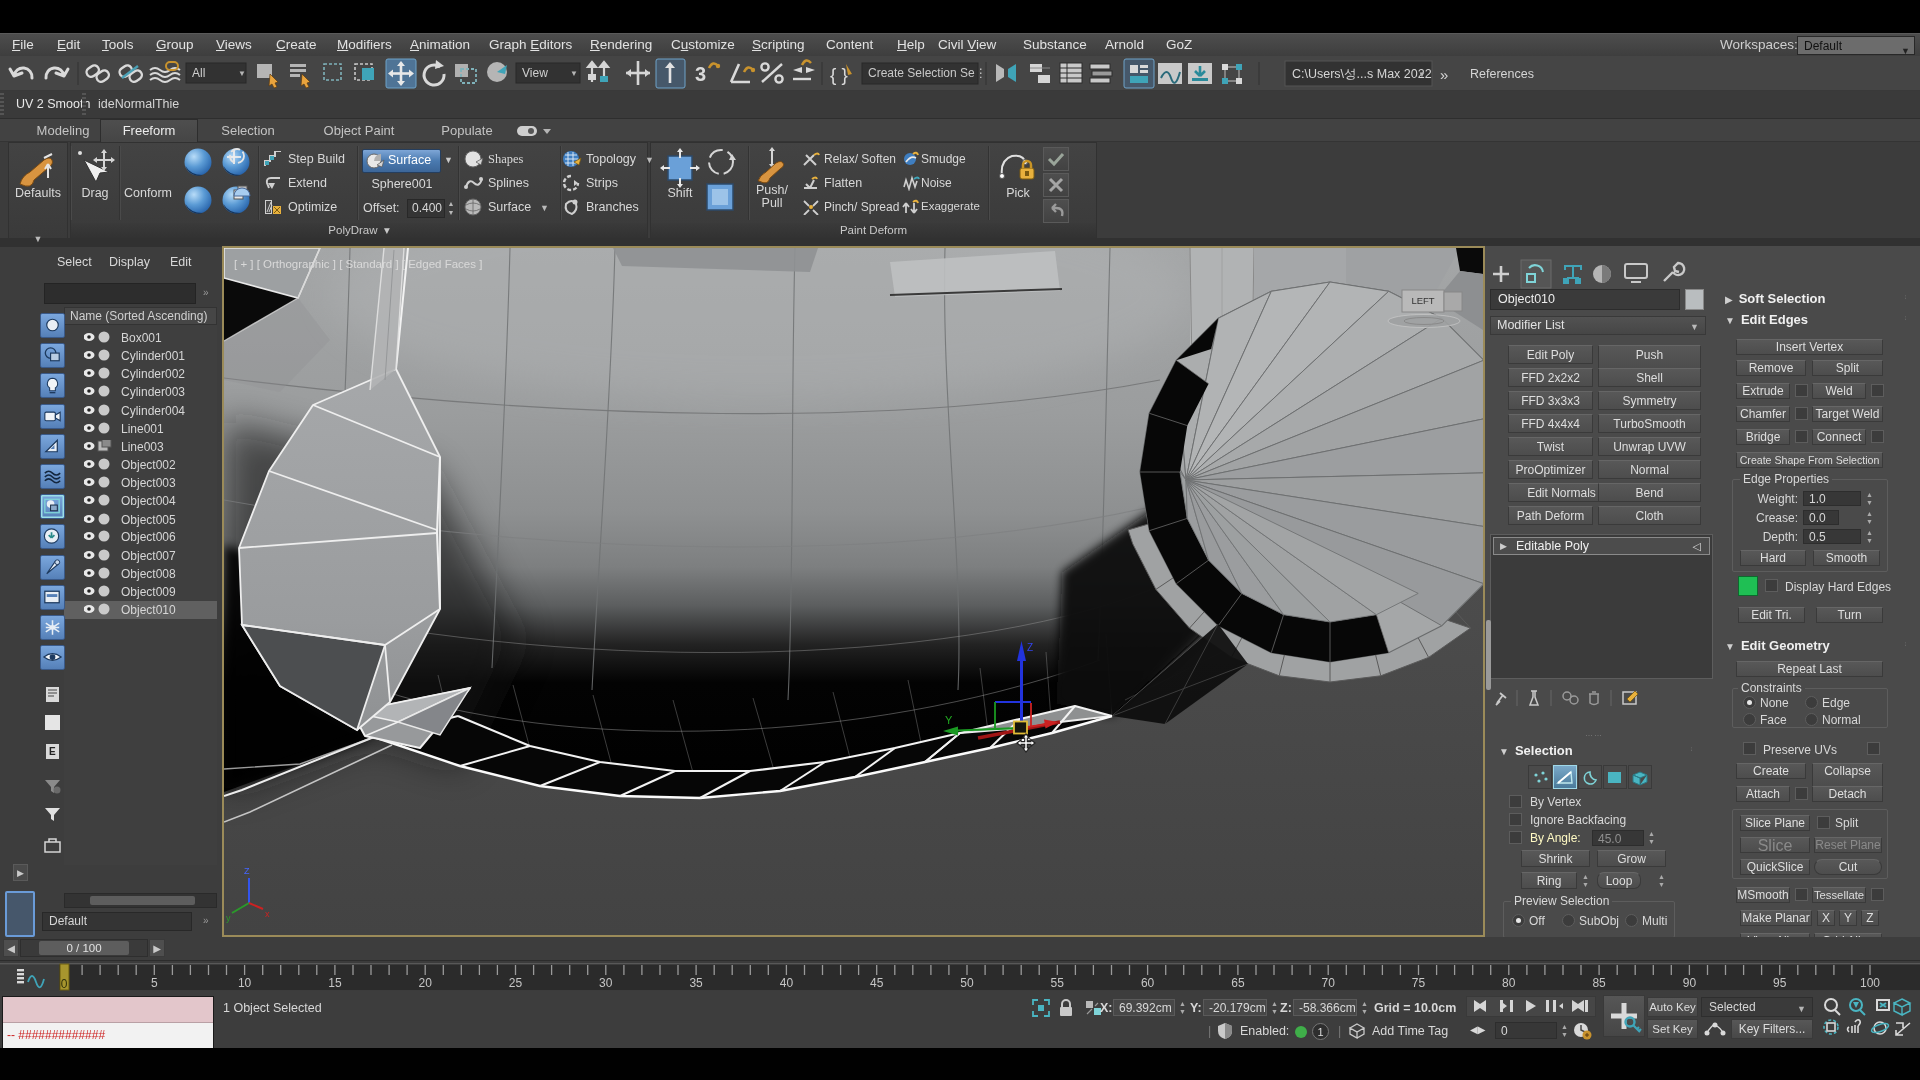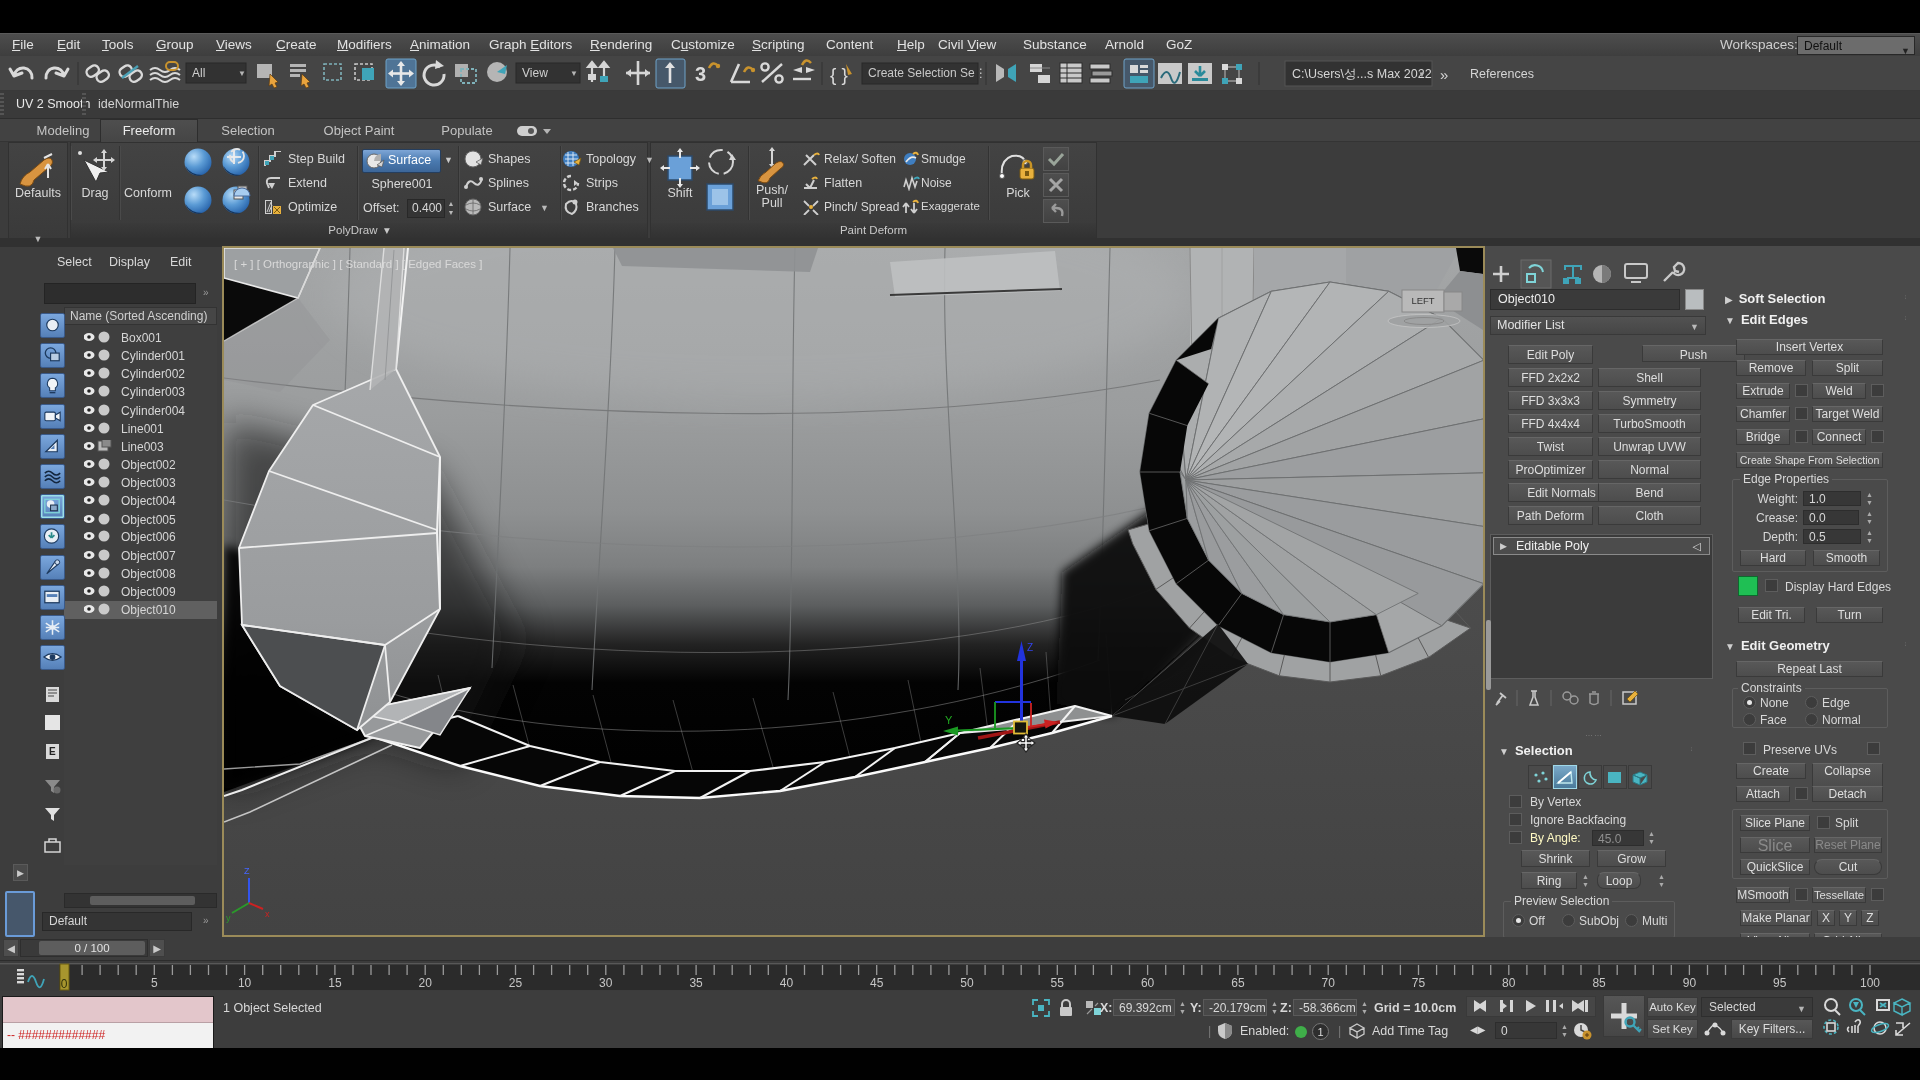"Shapes" div.rtext { font-family: none -> Liberation Serif, serif }
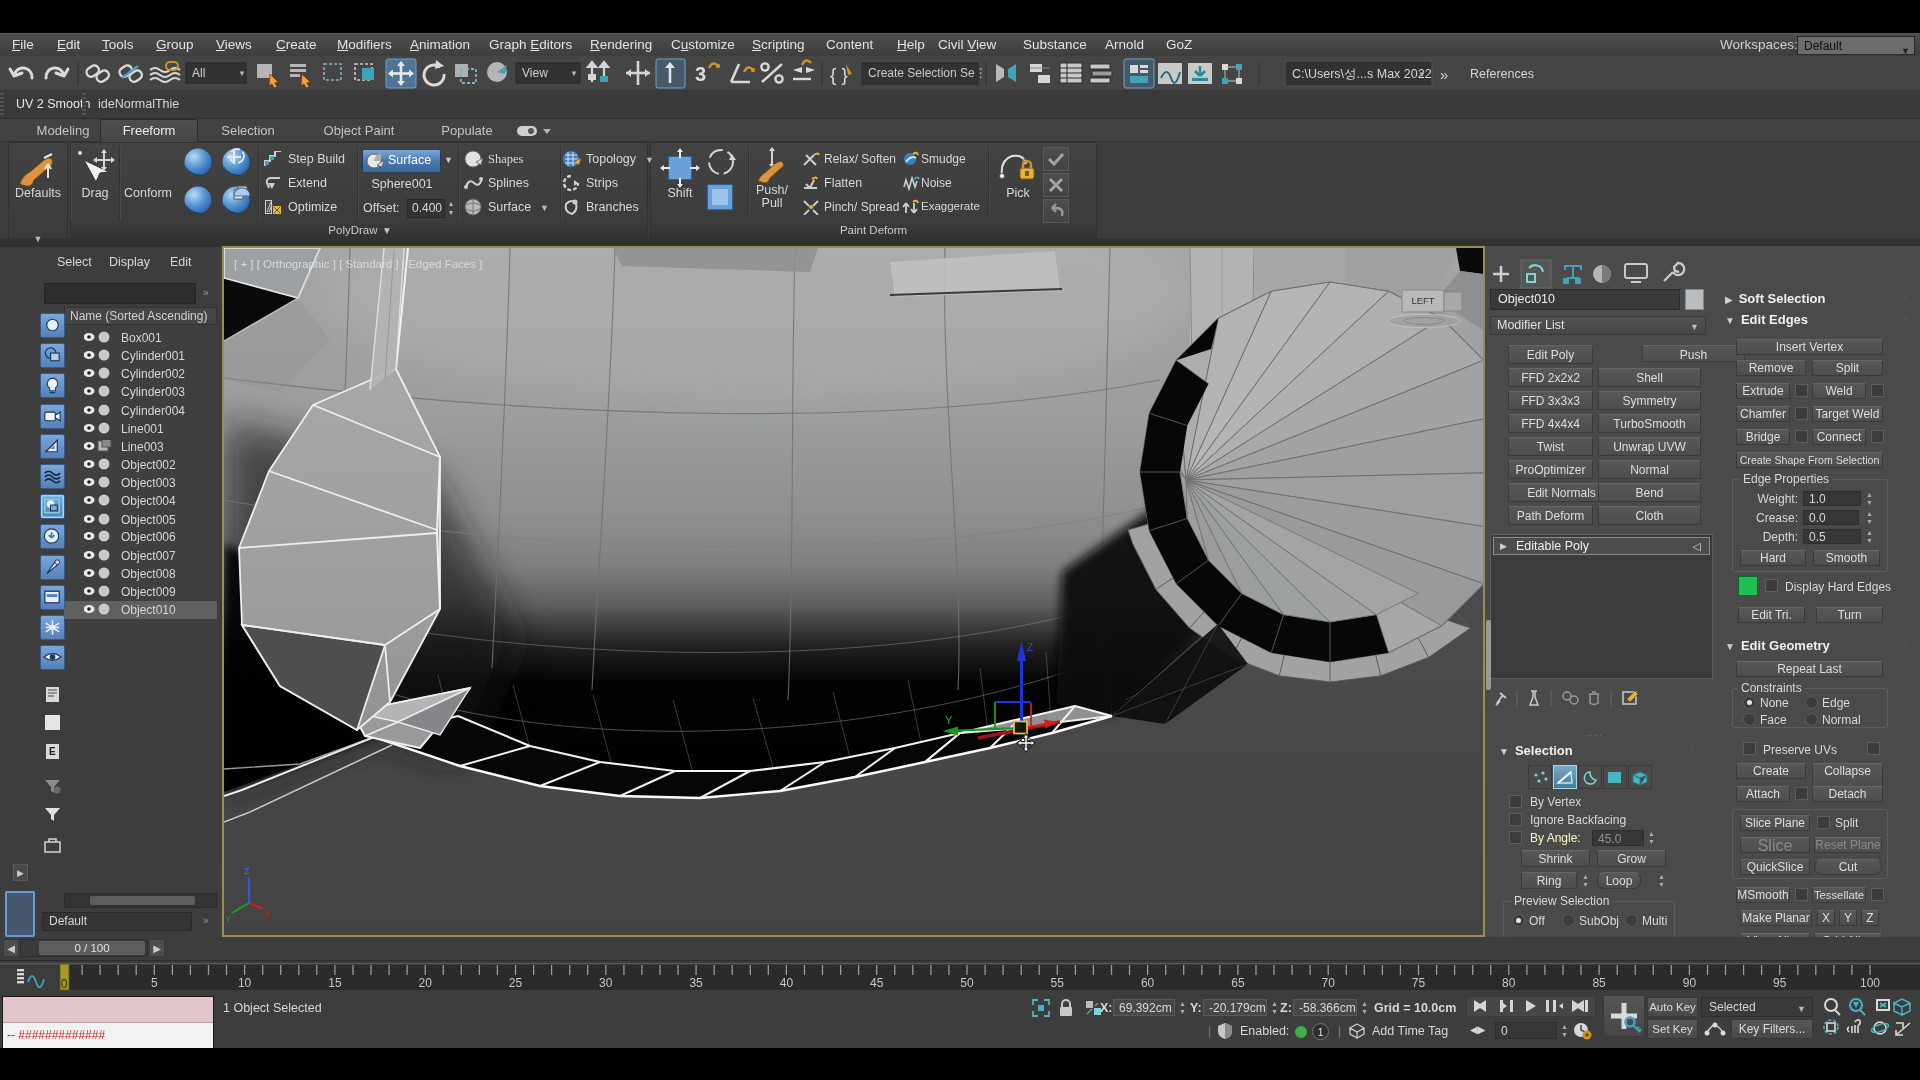"Push" div.cbtn { height: 17px -> 24px; margin-left: 44px -> none }
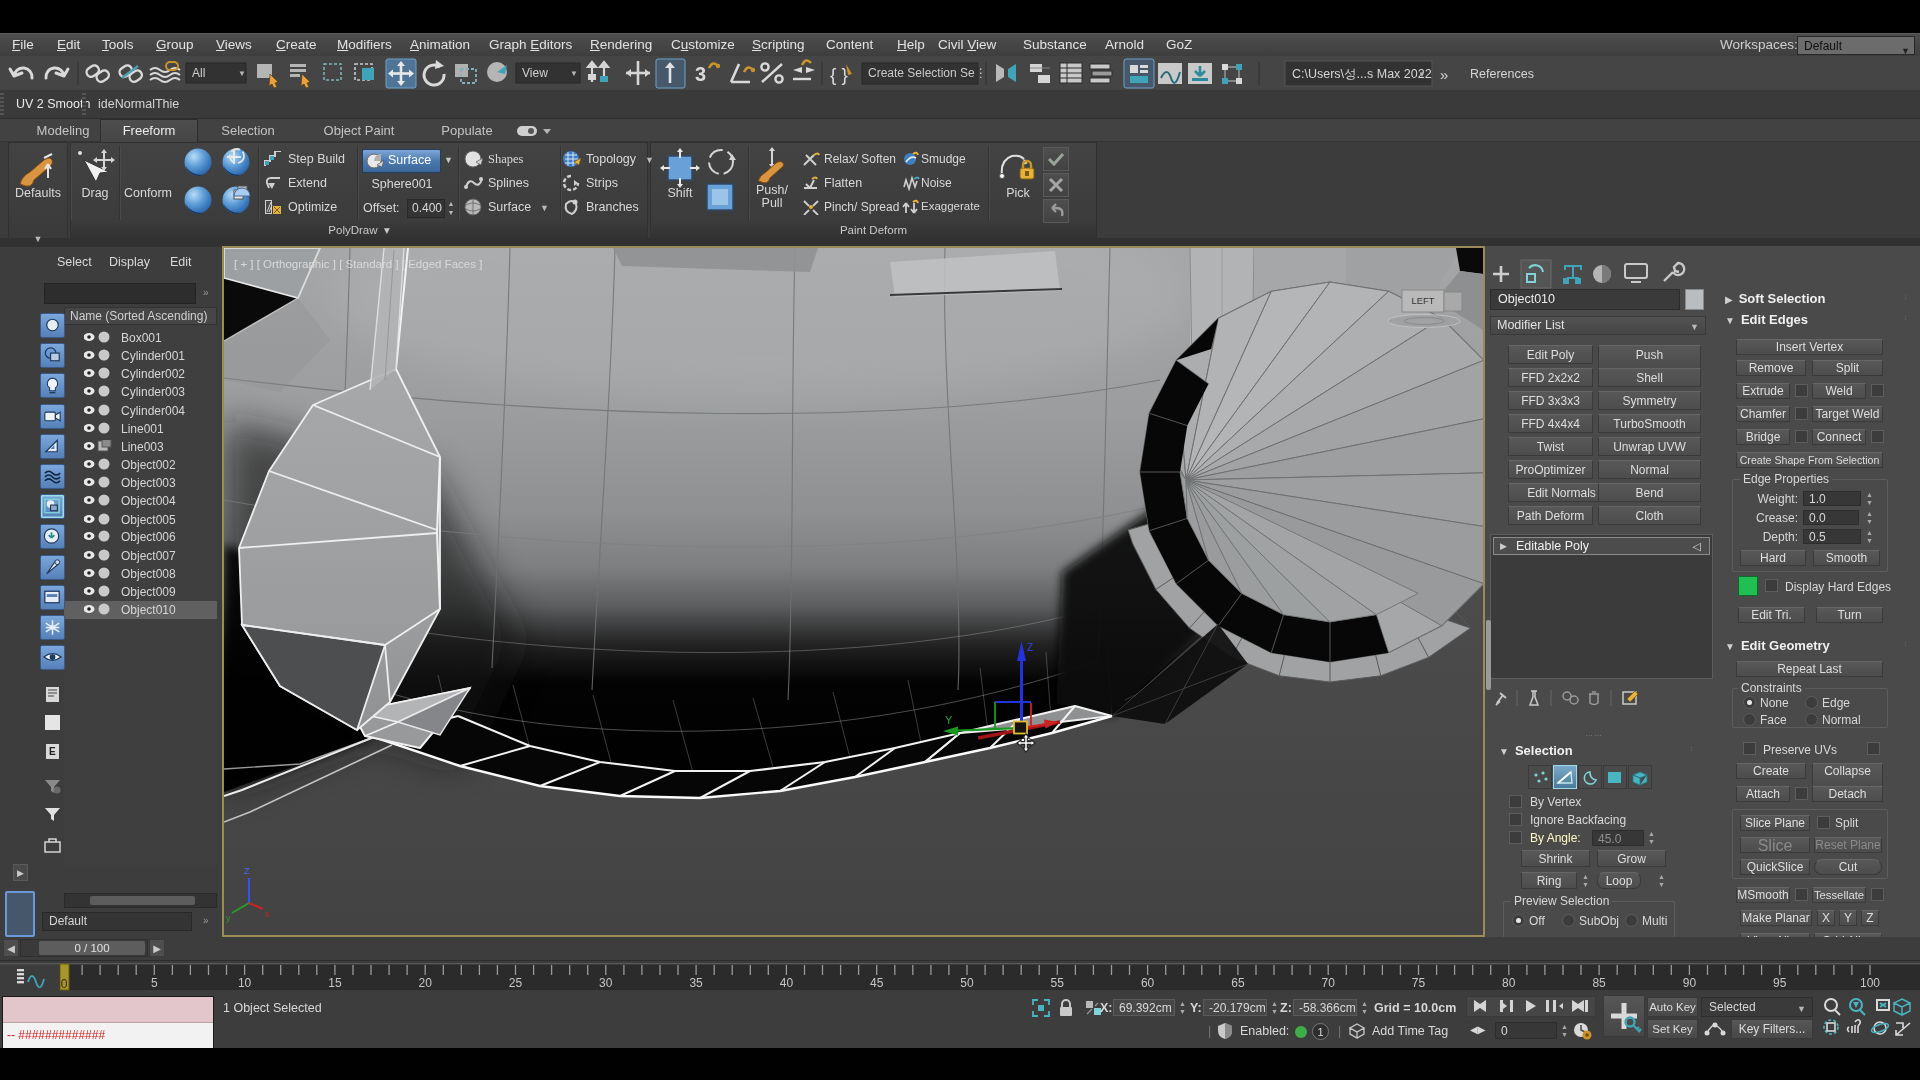"0.0" div.spin { width: 56px -> 36px }
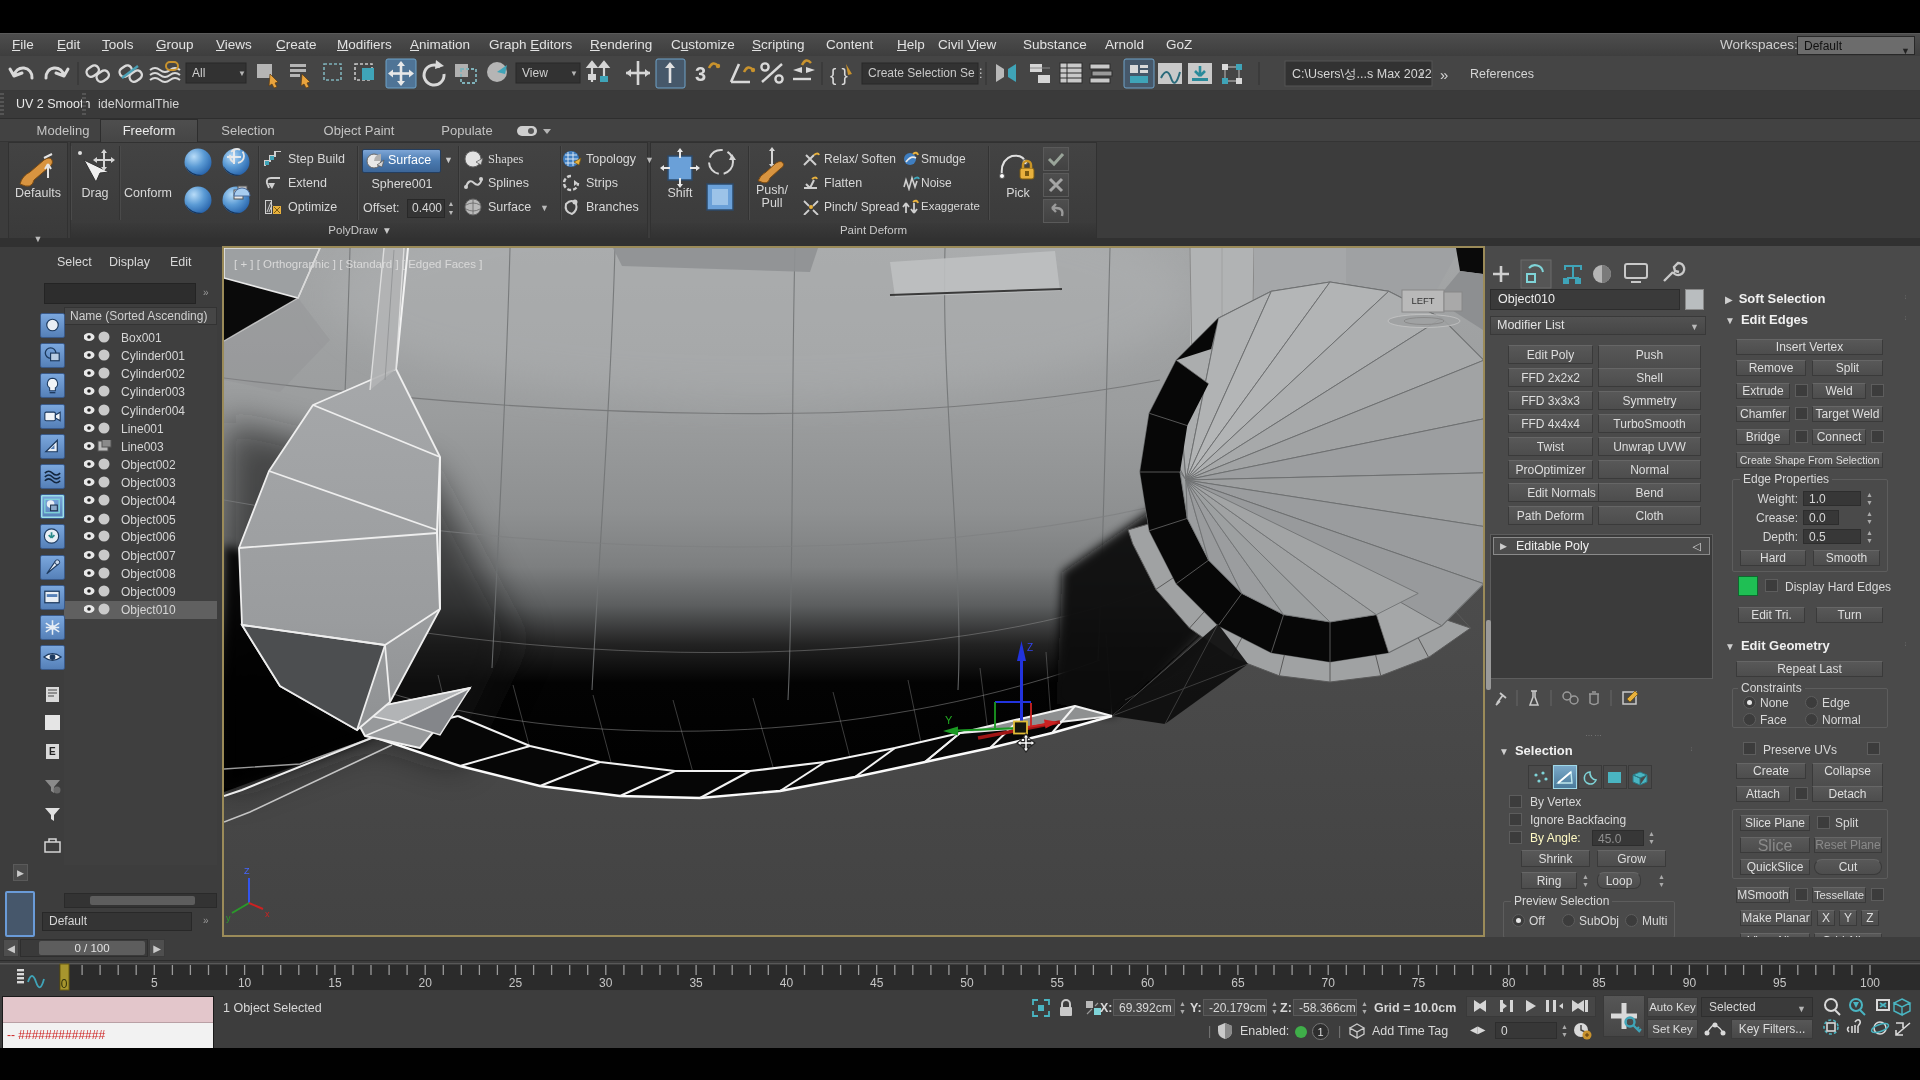"0 / 100" div { width: 106px -> 90px }
